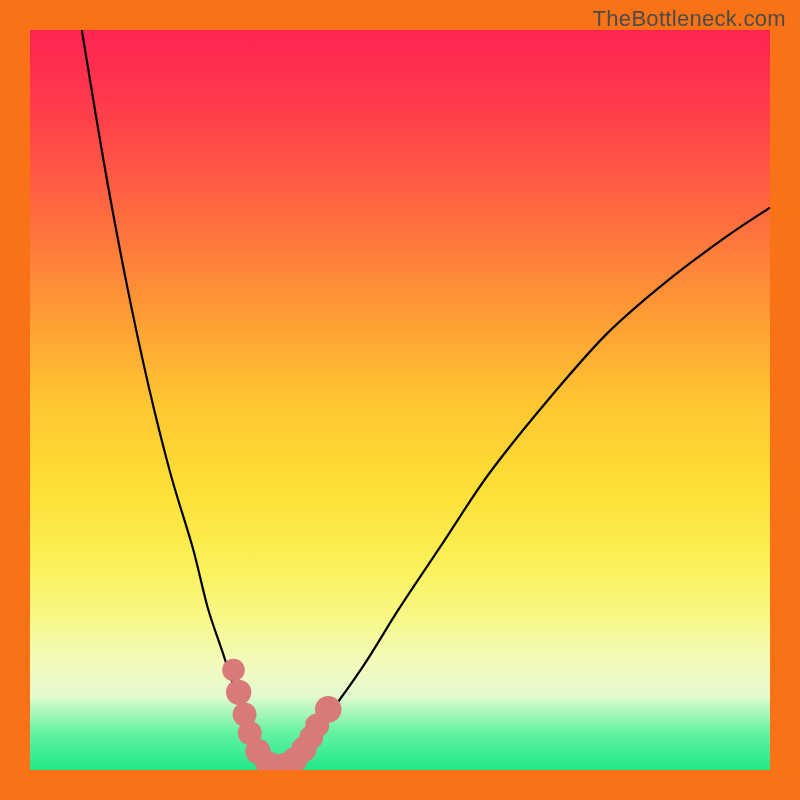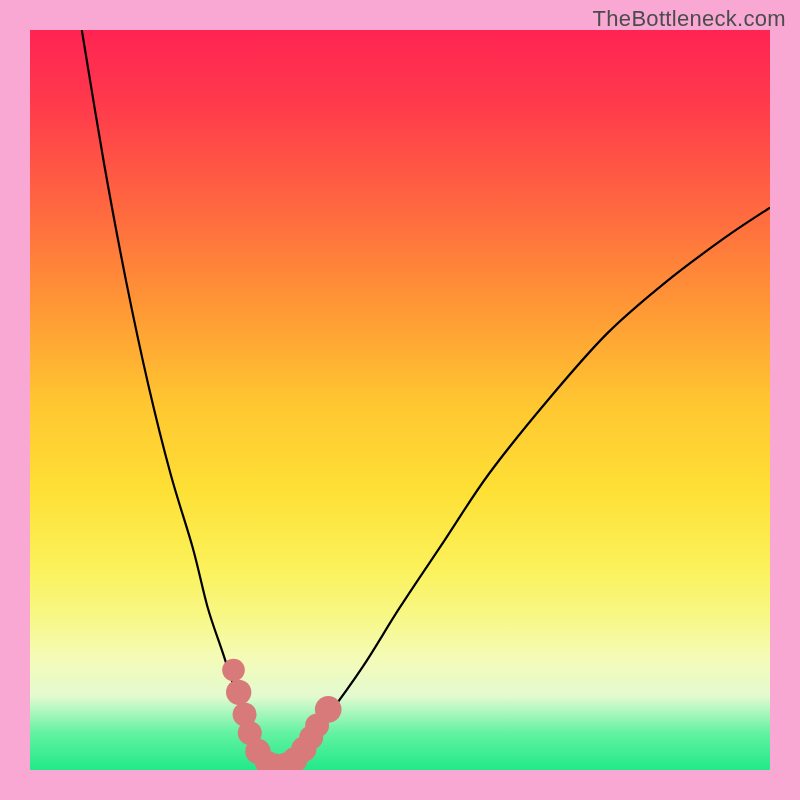"TheBottleneck.com" .outer-frame { background: #f9a8d4 -> #f97316 }
